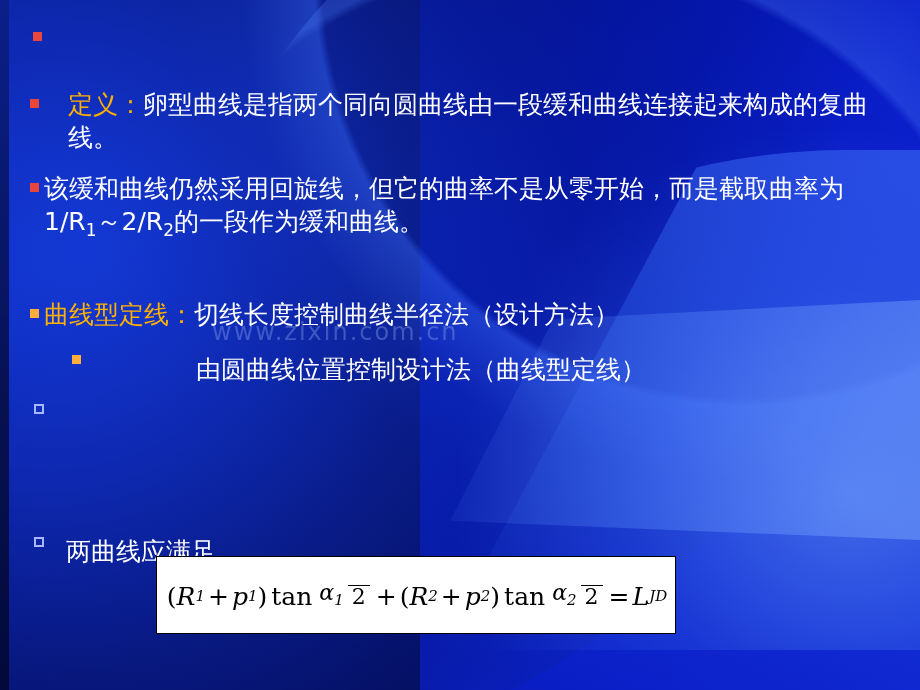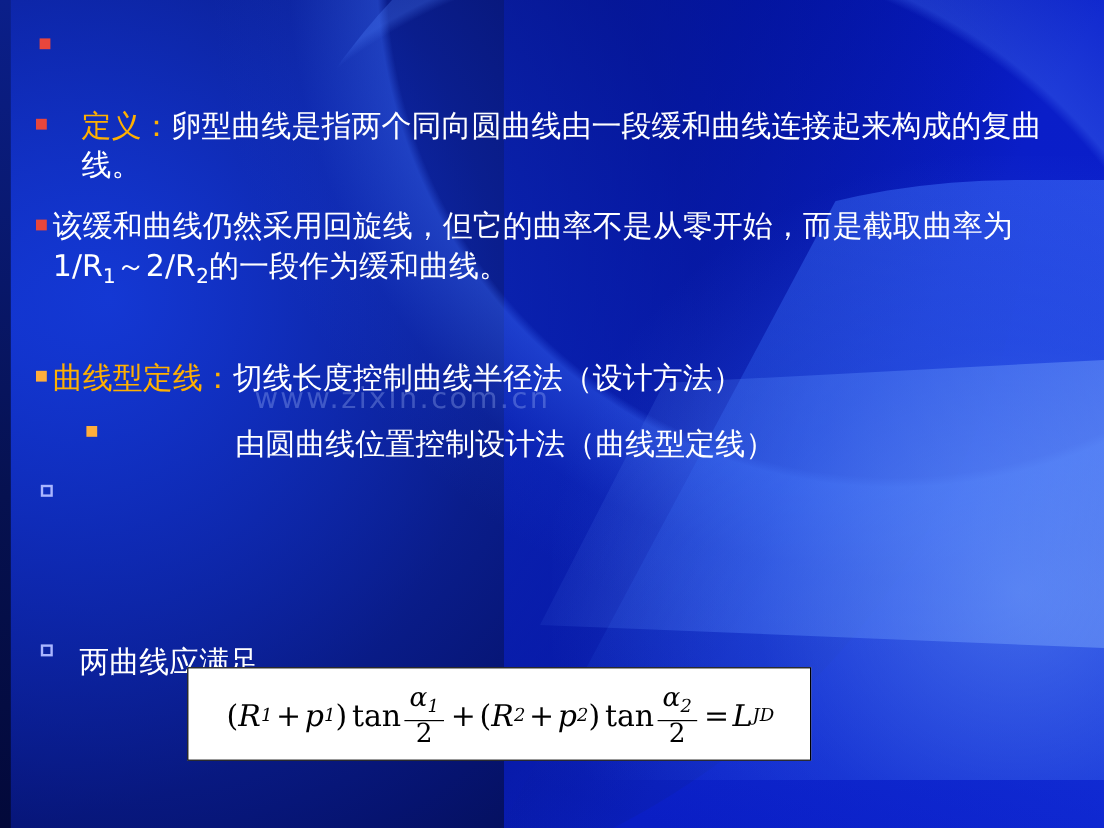"α1" .frac { flex-direction: column -> row }
